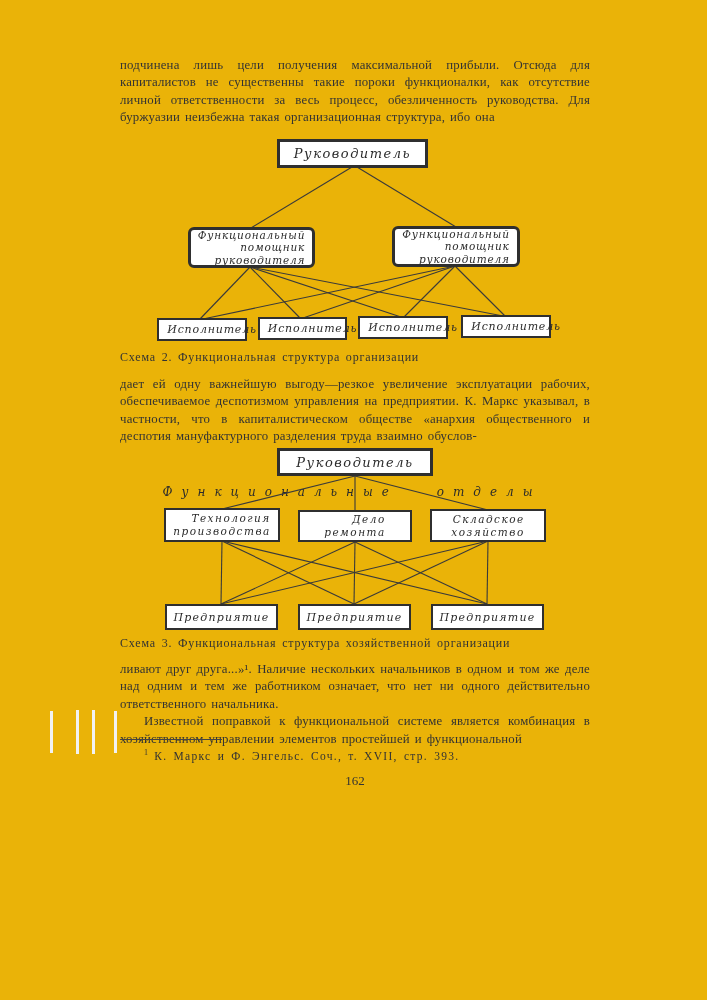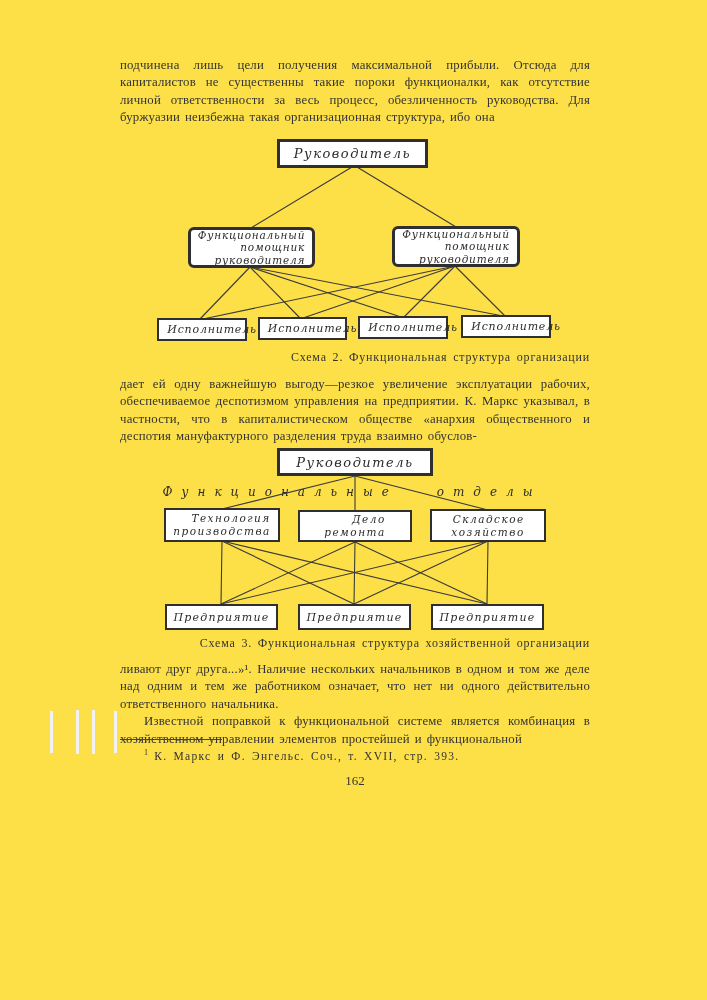"подчинена лишь цели получения" .page { background: #fde047 -> #eab308 }
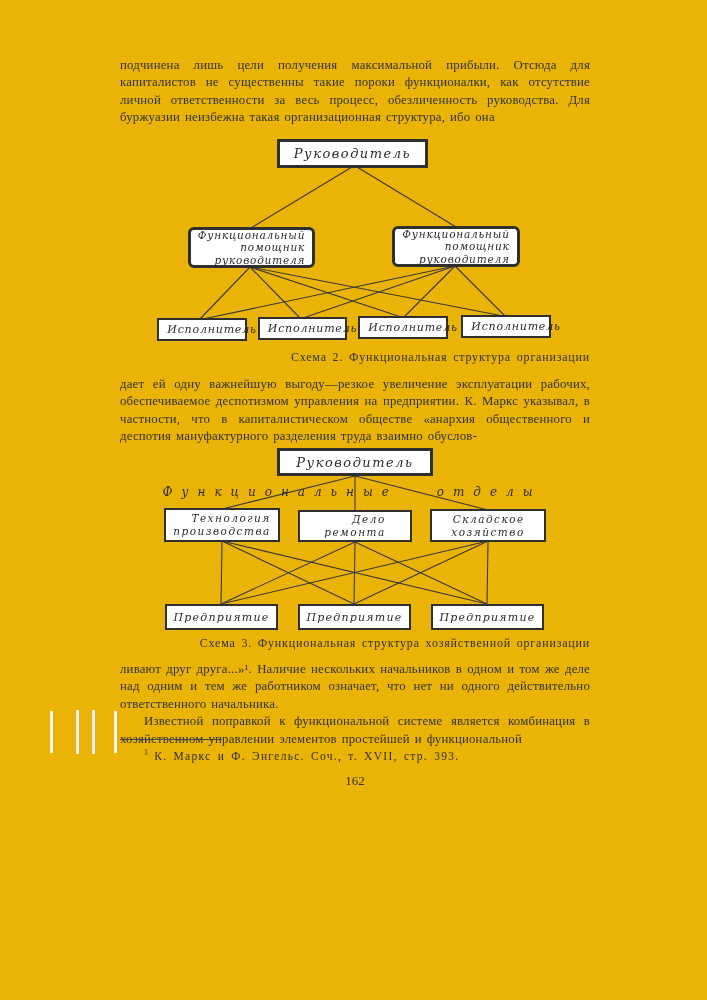"Схема 2. Функциональная структура" .caption { text-align: right -> left }
